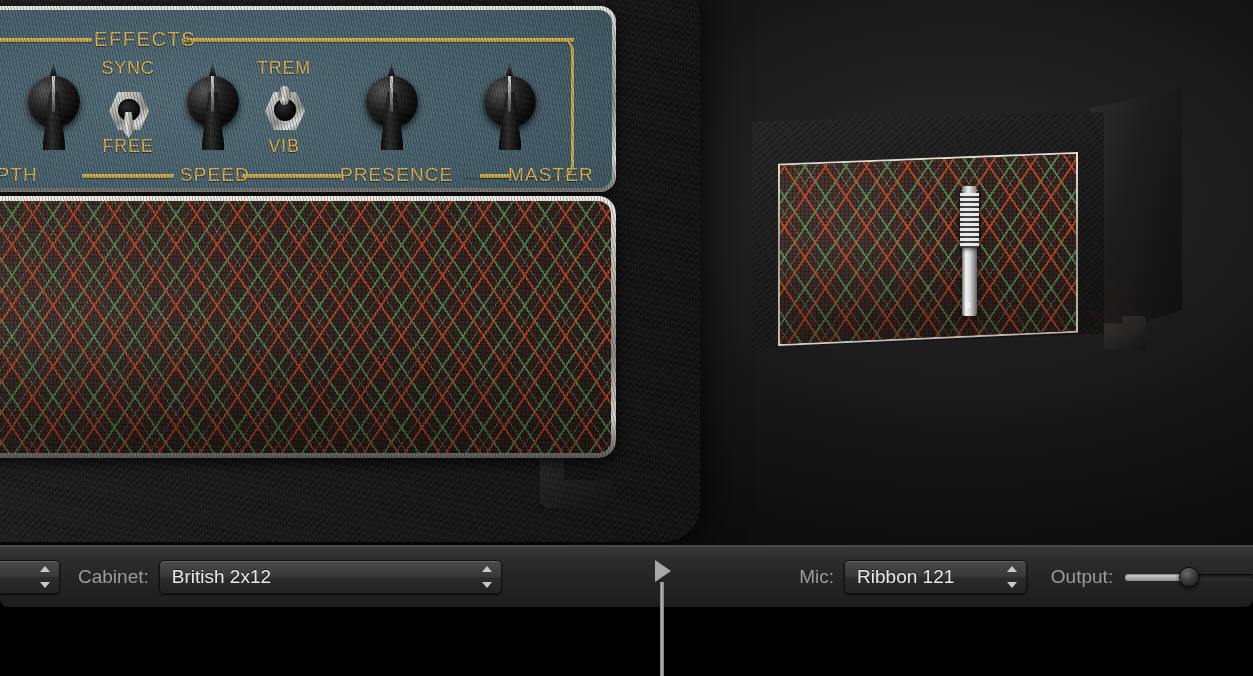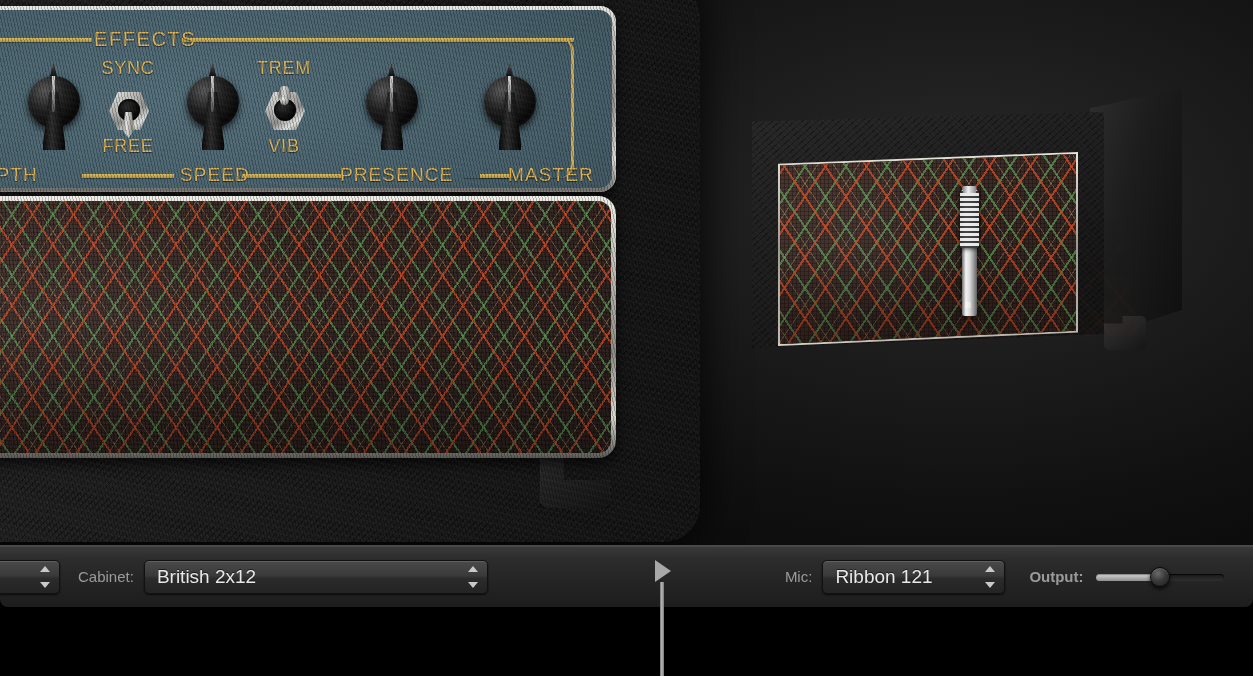"Cabinet:" .tb-label { font-size: 15px -> 19px }
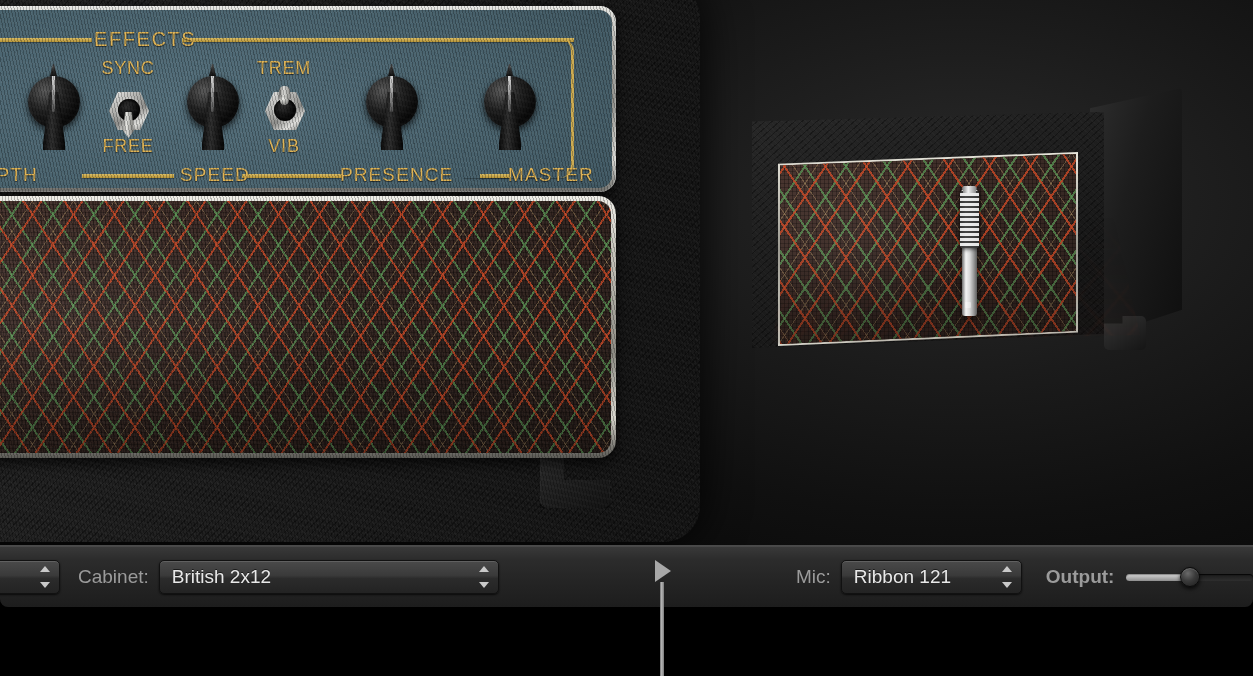"Output:" span.tb-label { font-weight: bold -> none }
